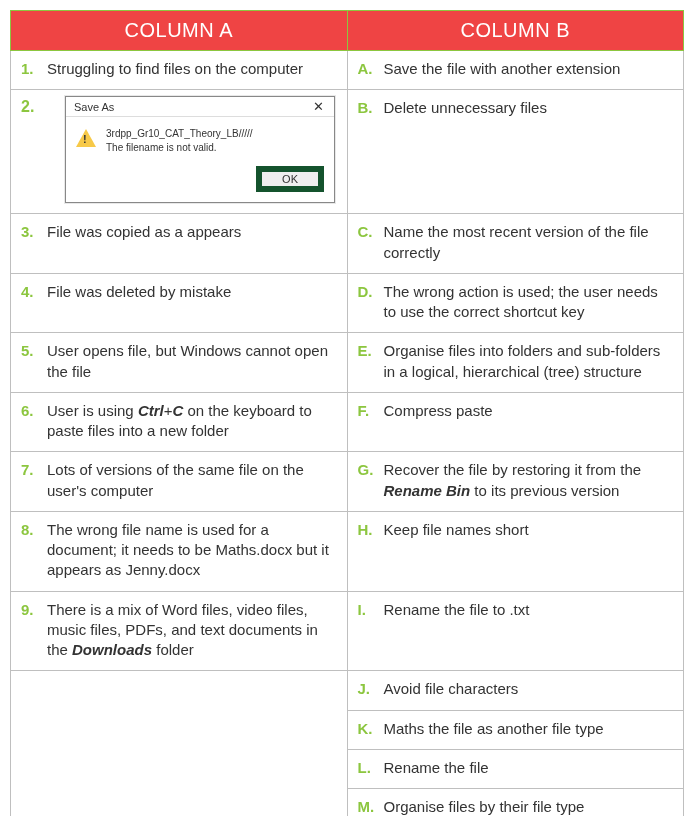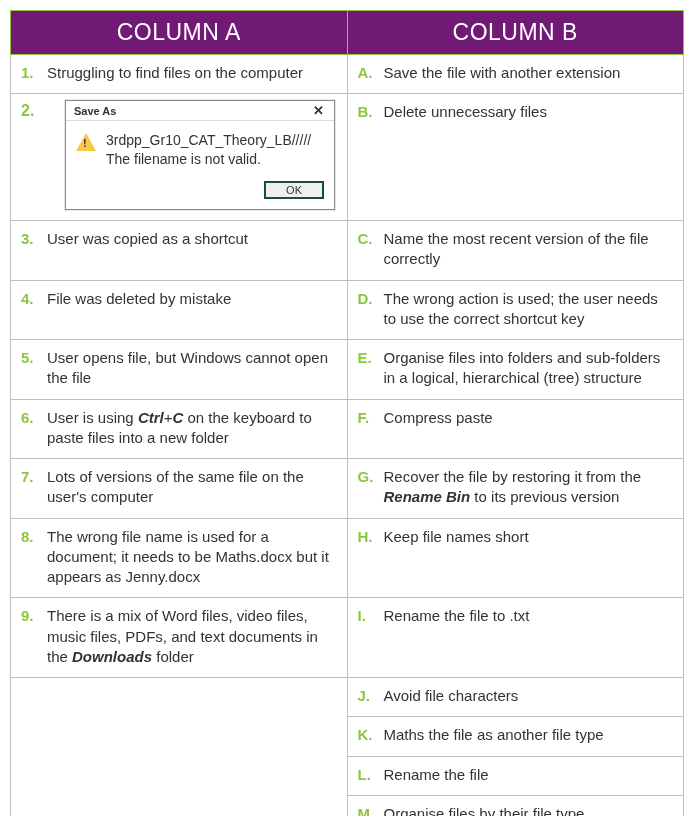"COLUMN A" table.main th { background: #701a75 -> #ef4444; font-size: 23px -> 20px }
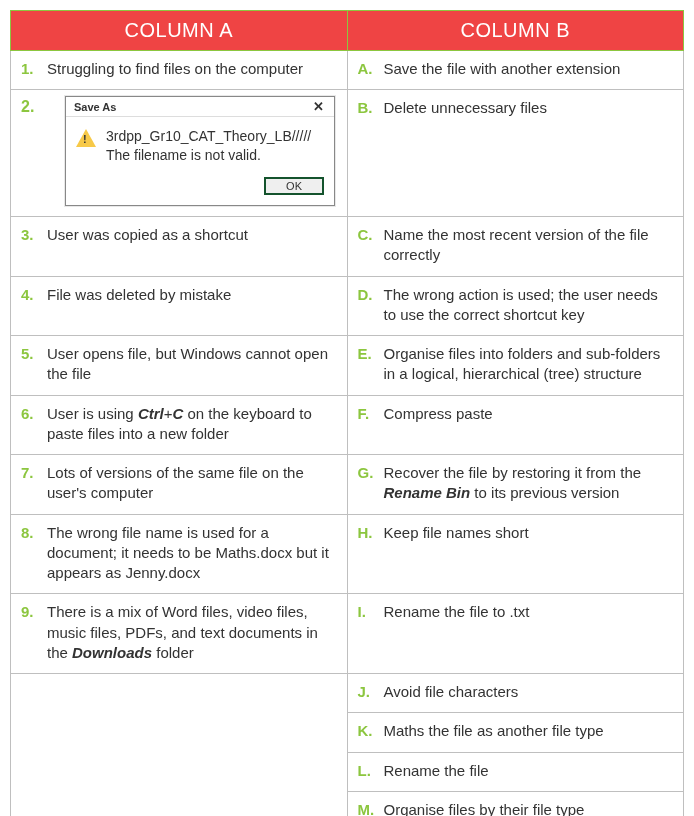"Save As" .dlg-title { font-weight: bold -> none }
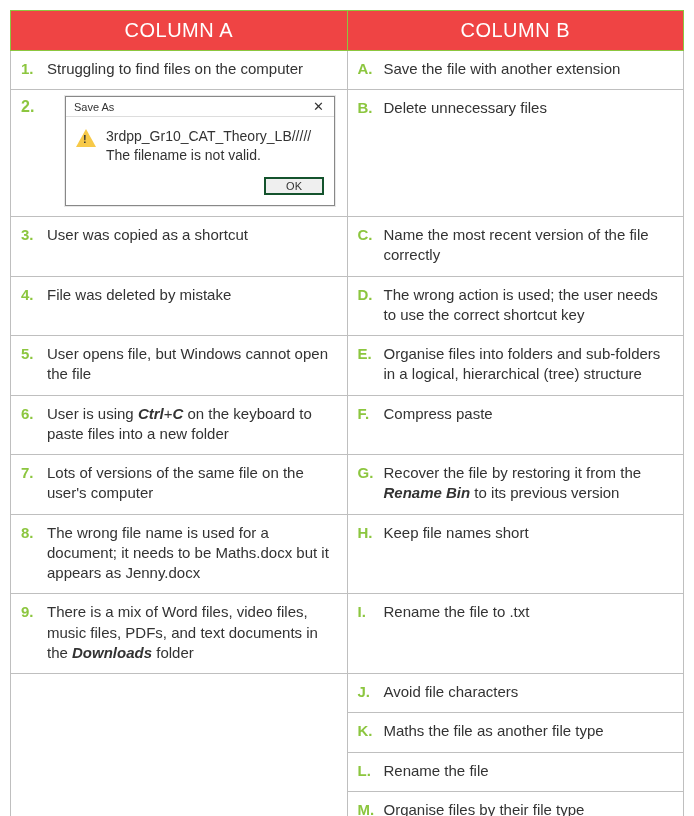"3rdpp_Gr10_CAT_Theory_LB/////" .dlg-msg { font-size: 14px -> 10px }
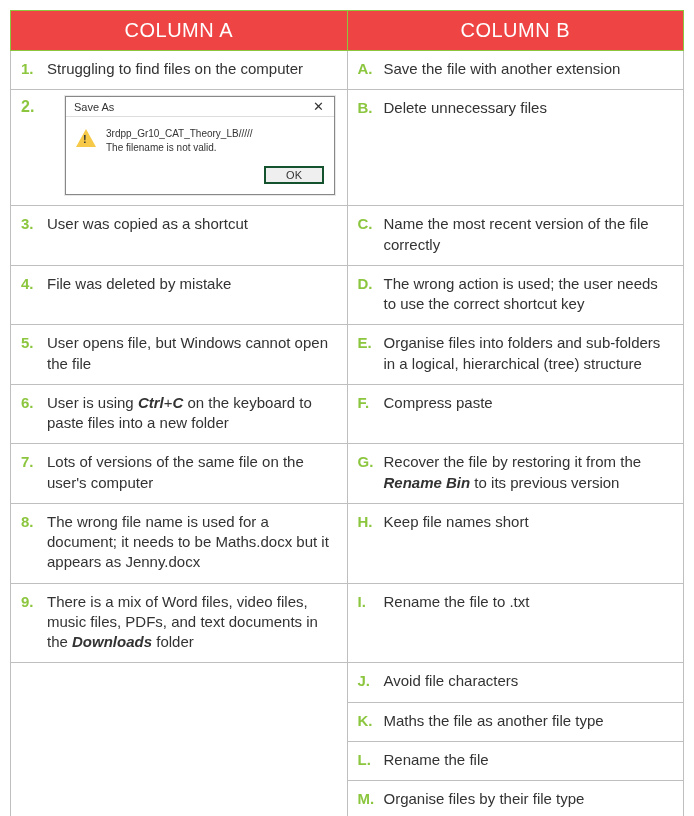"OK" .dlg-ok { border: 2px solid #14532d -> 6px solid #14532d }
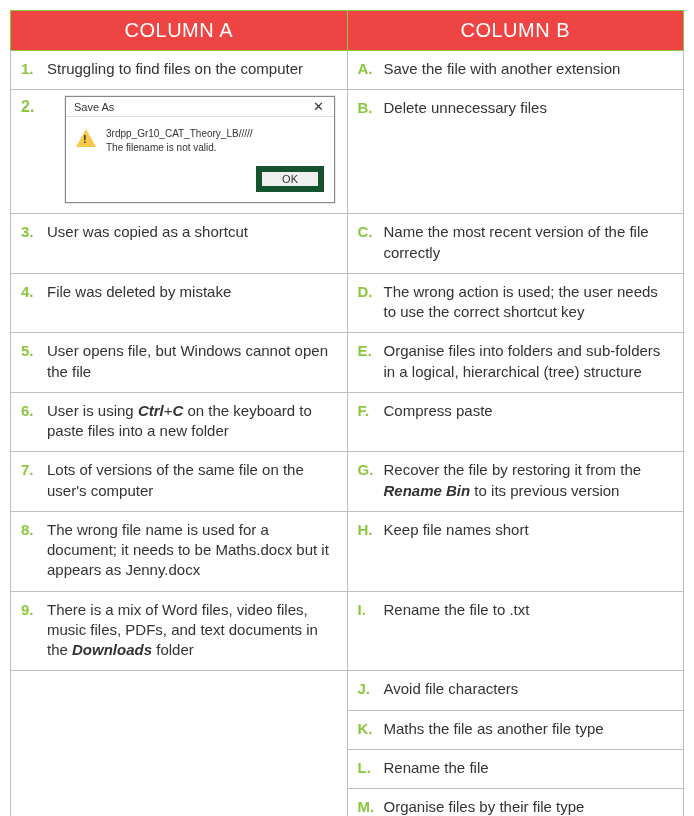"User was copied as a" span.txt { text: User was copied as a shortcut -> File was copied as a appears }
